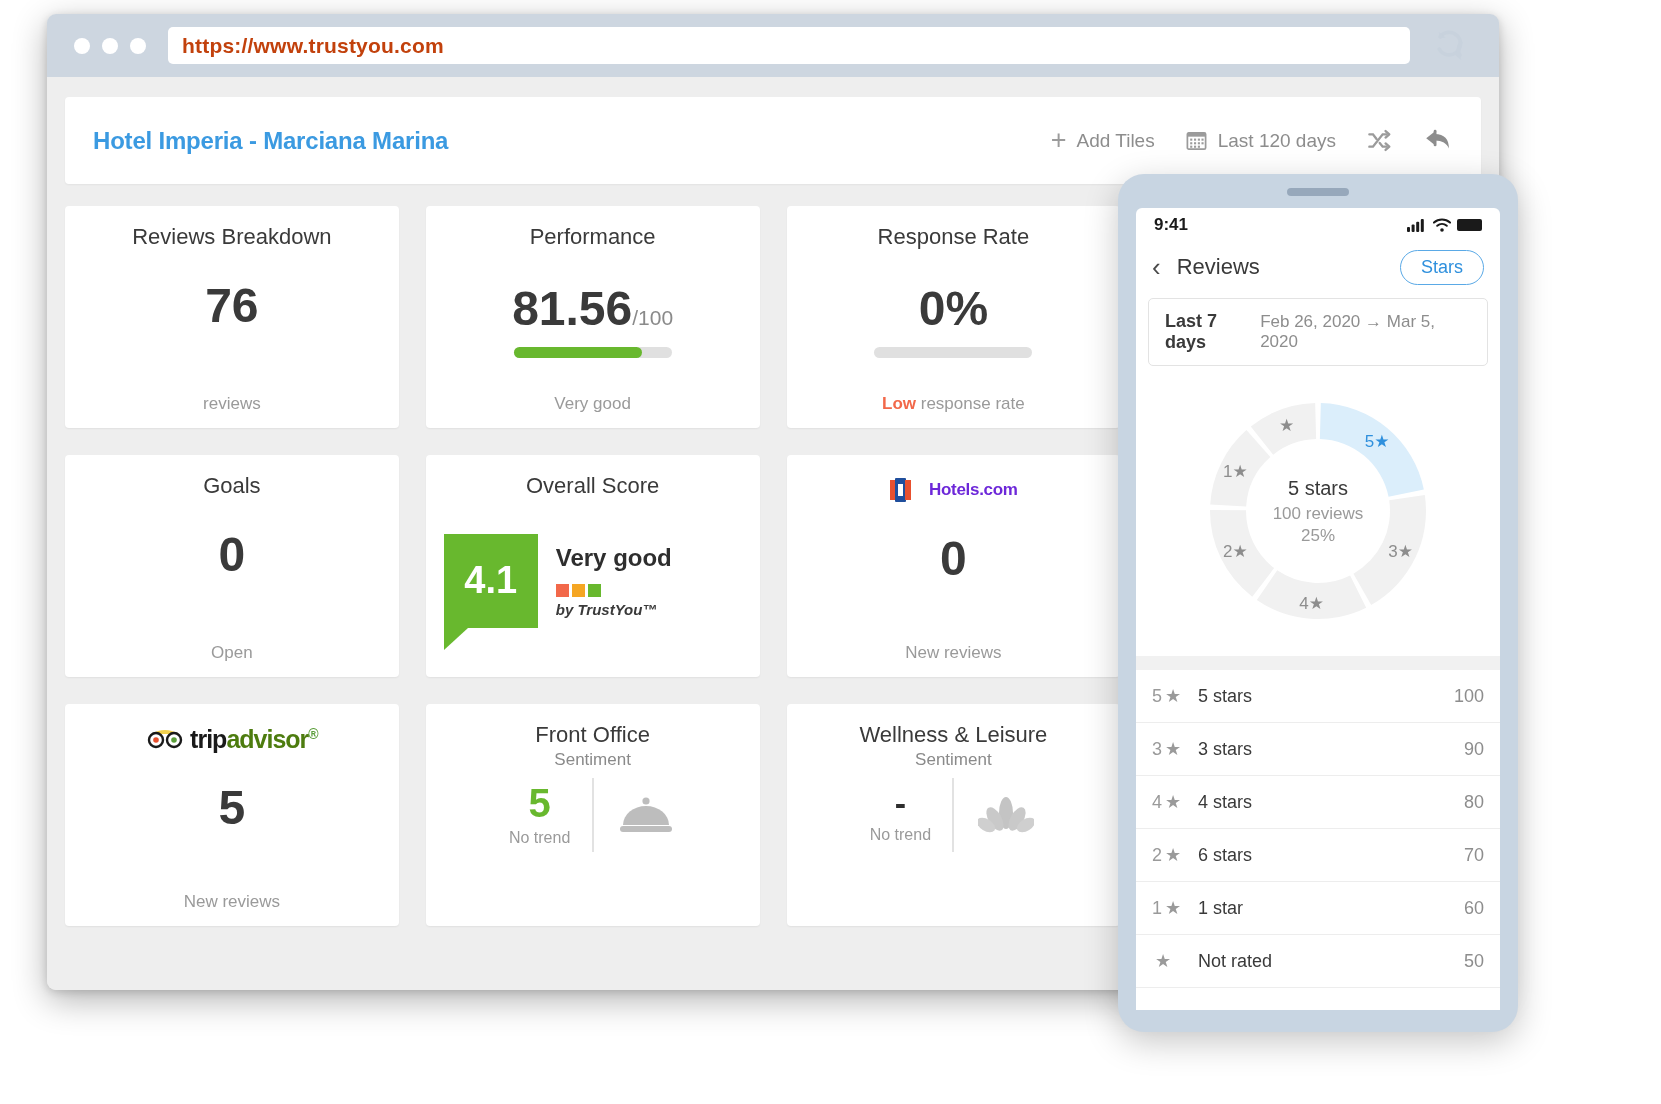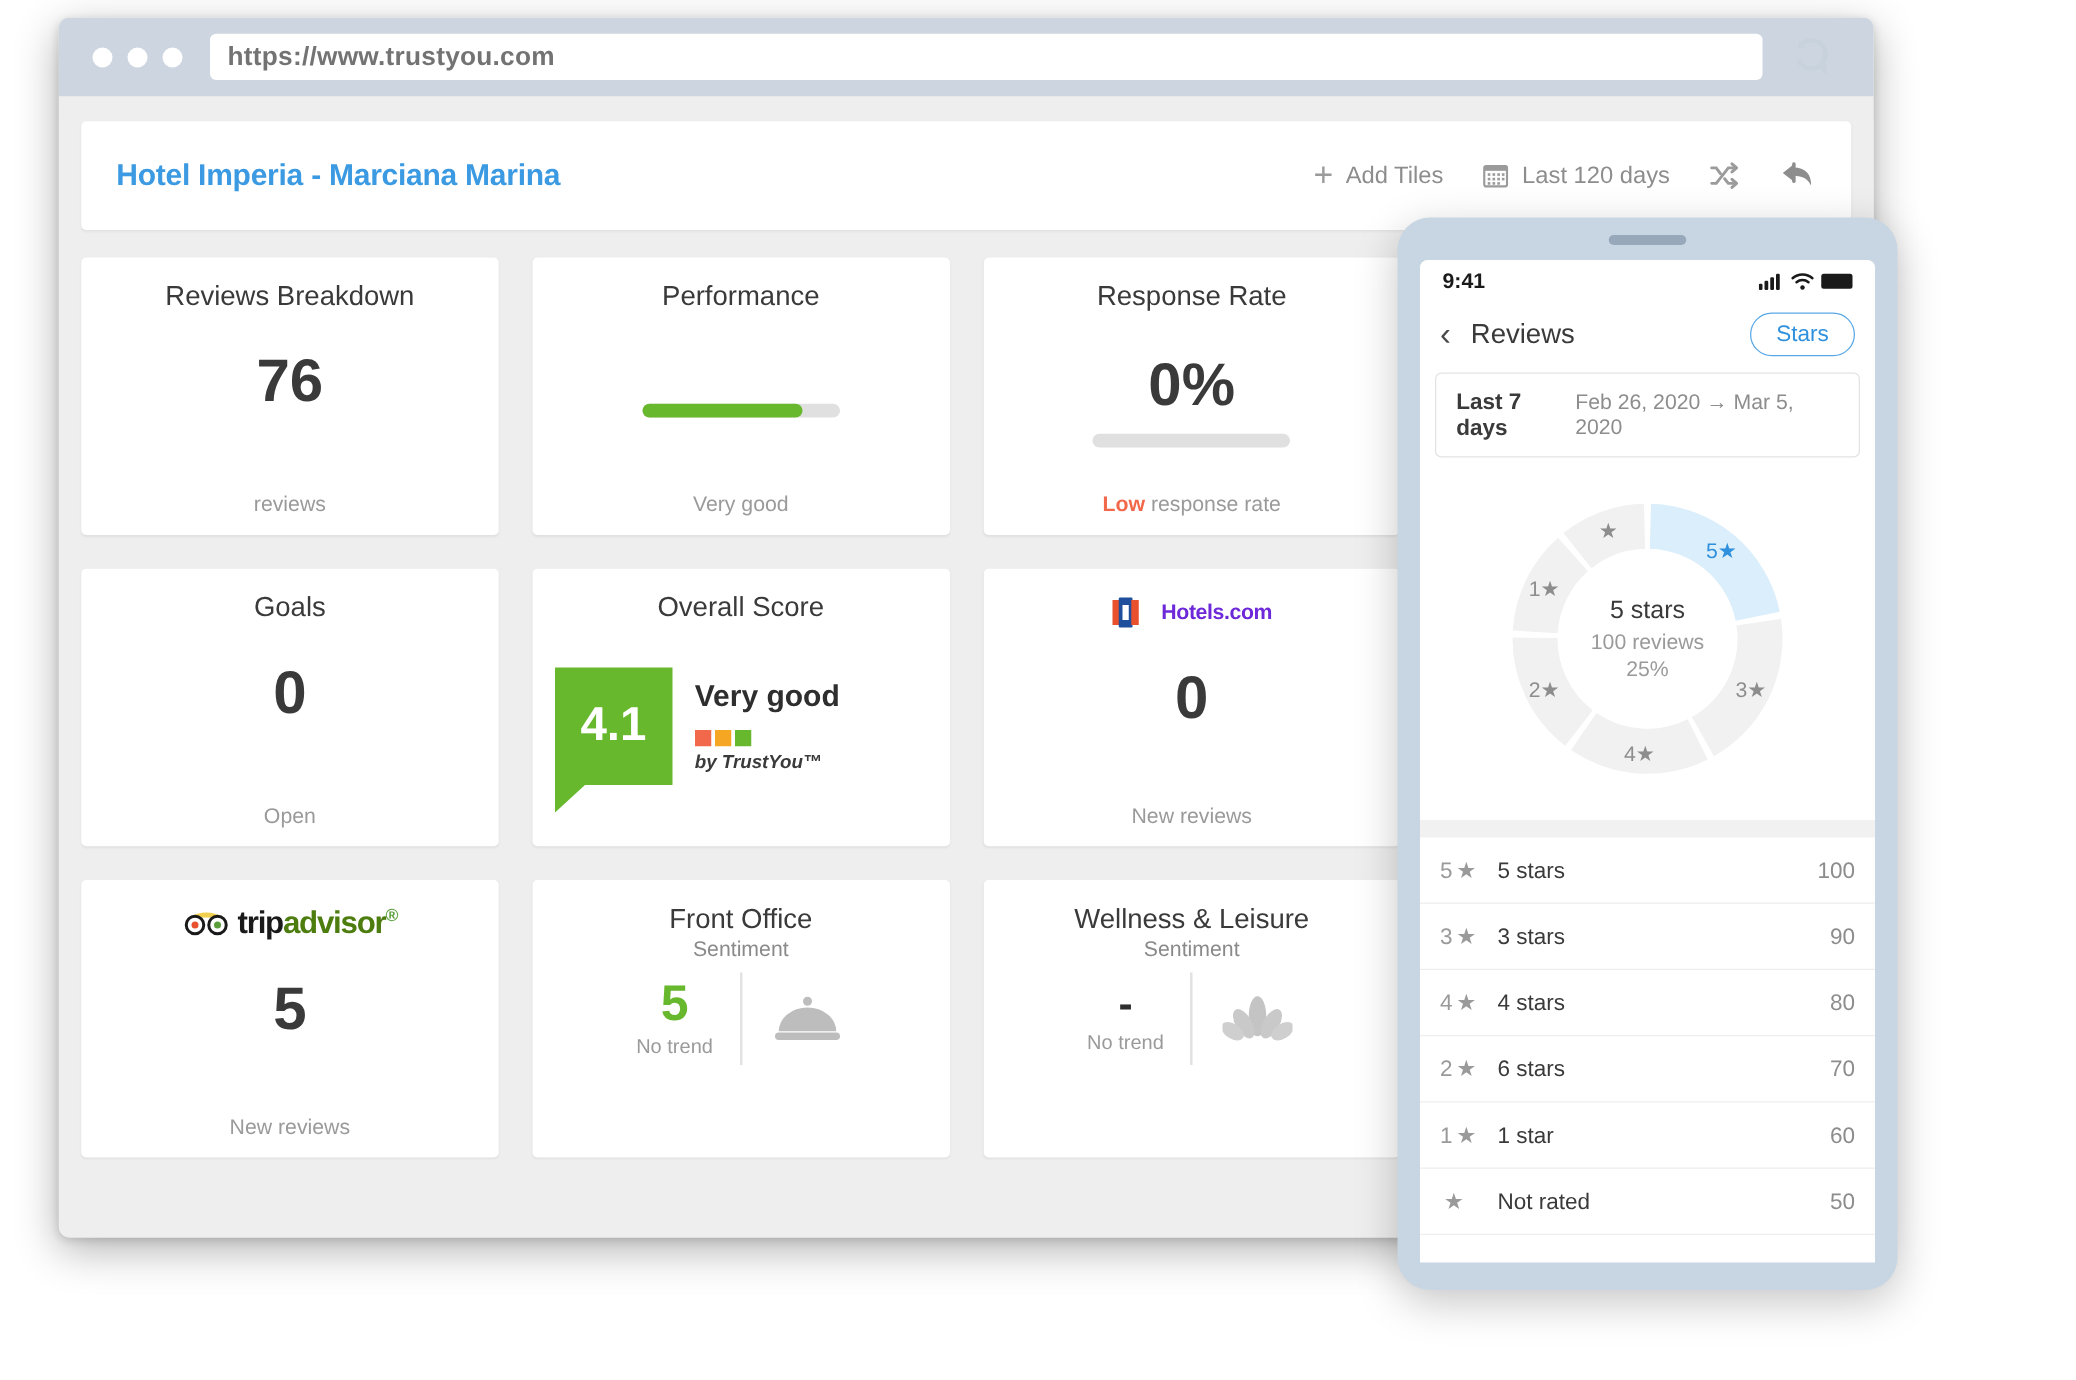"https://www.trustyou.com" .urlbar { color: #737373 -> #c2410c }
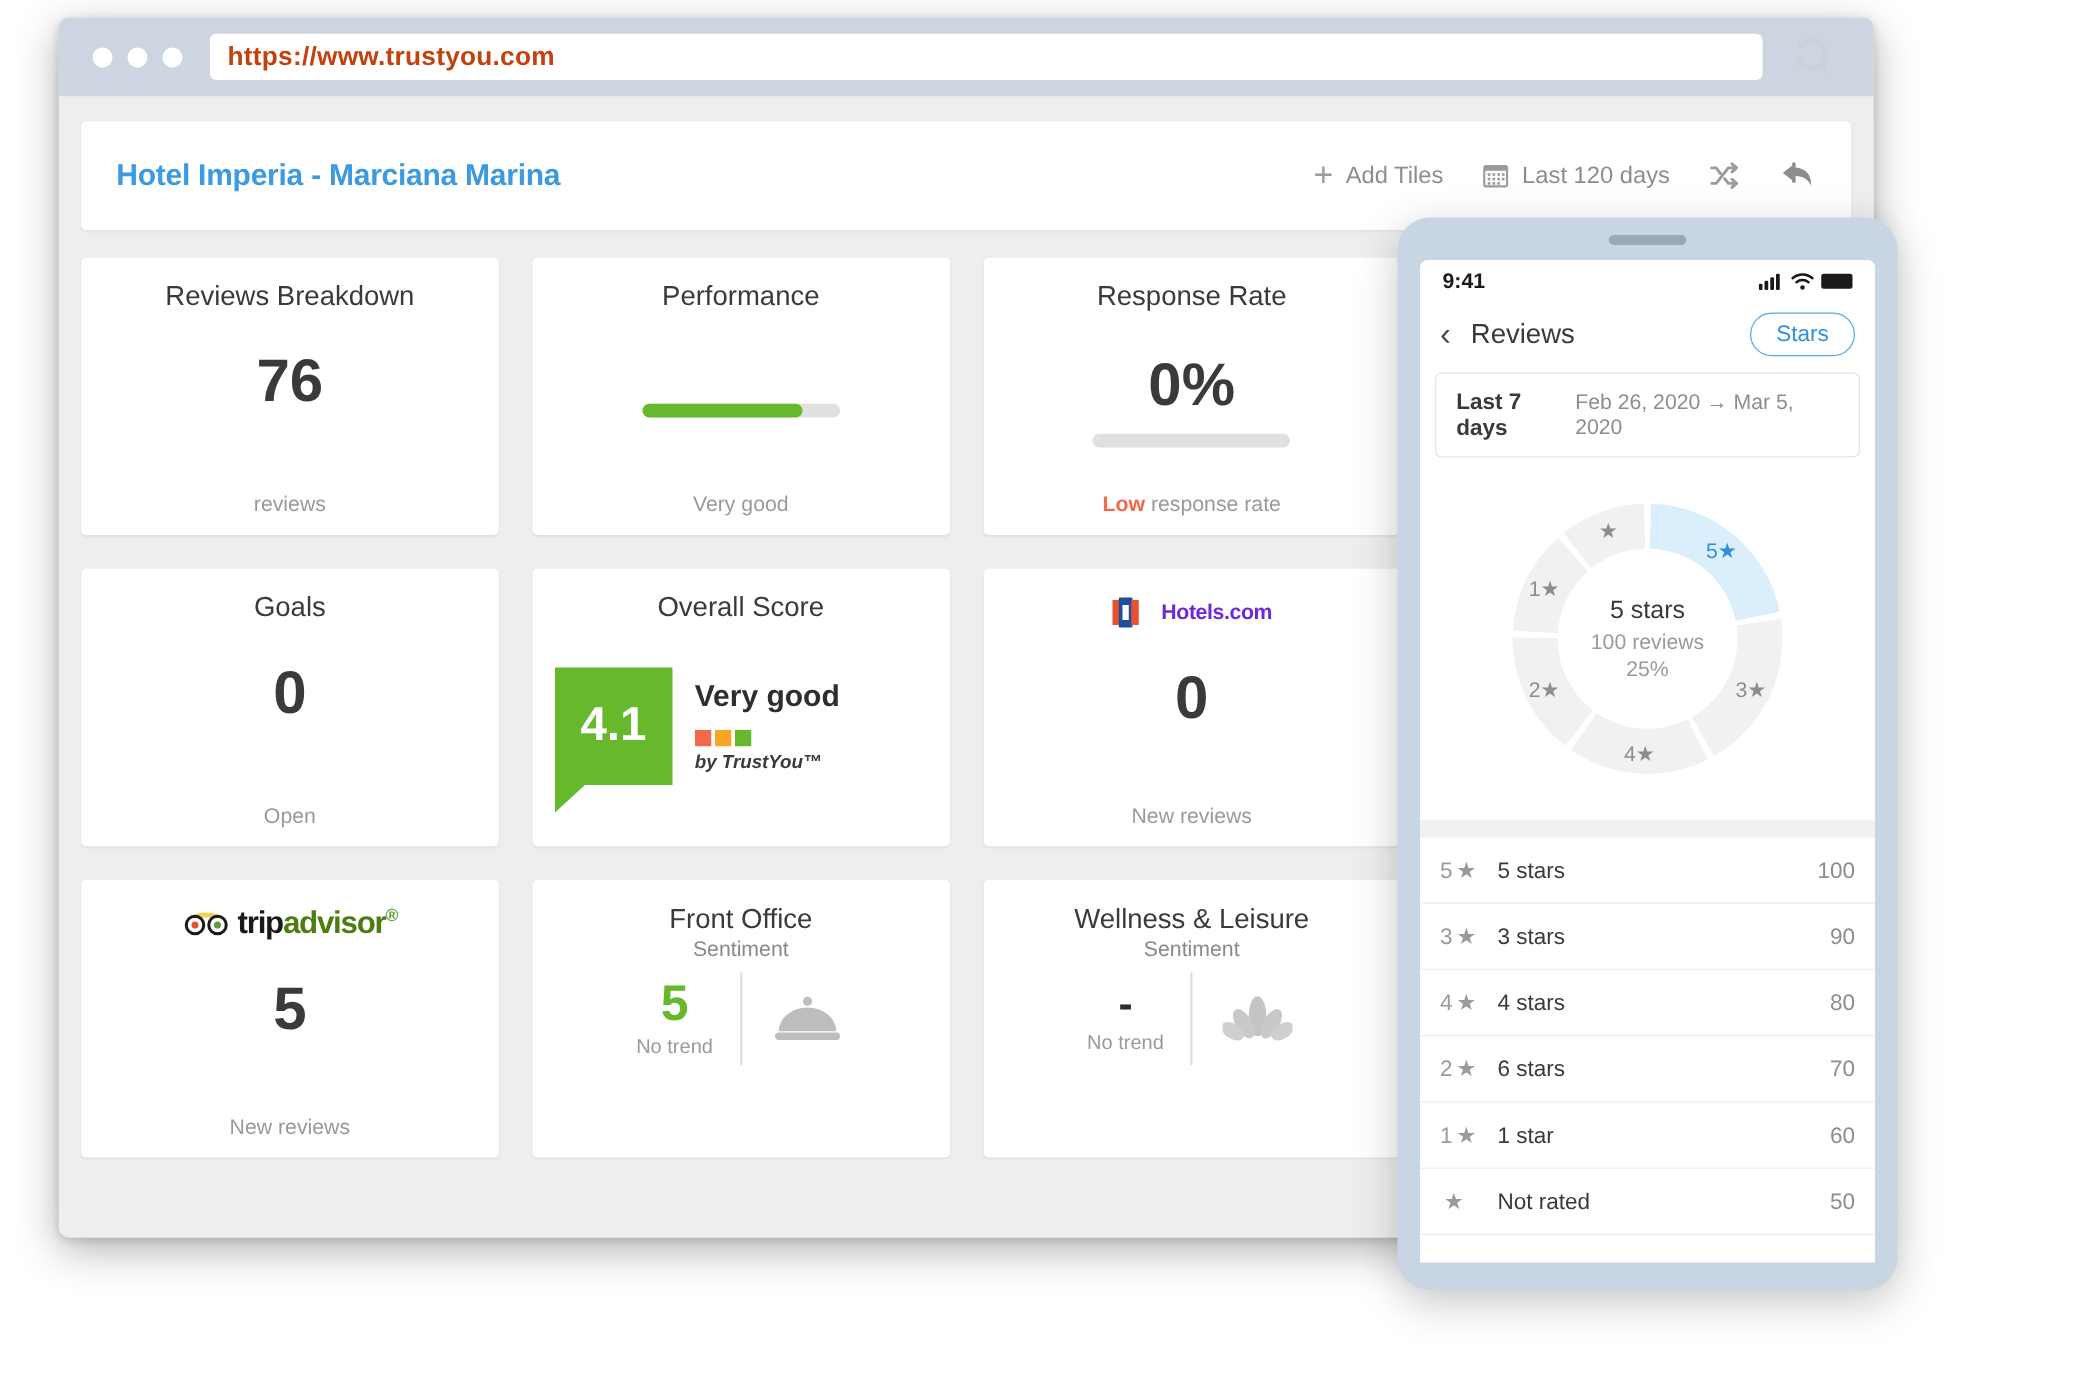"81.56/100" div { html: none -> <div> <span>81.56</span><span>/100</span> </div> }
